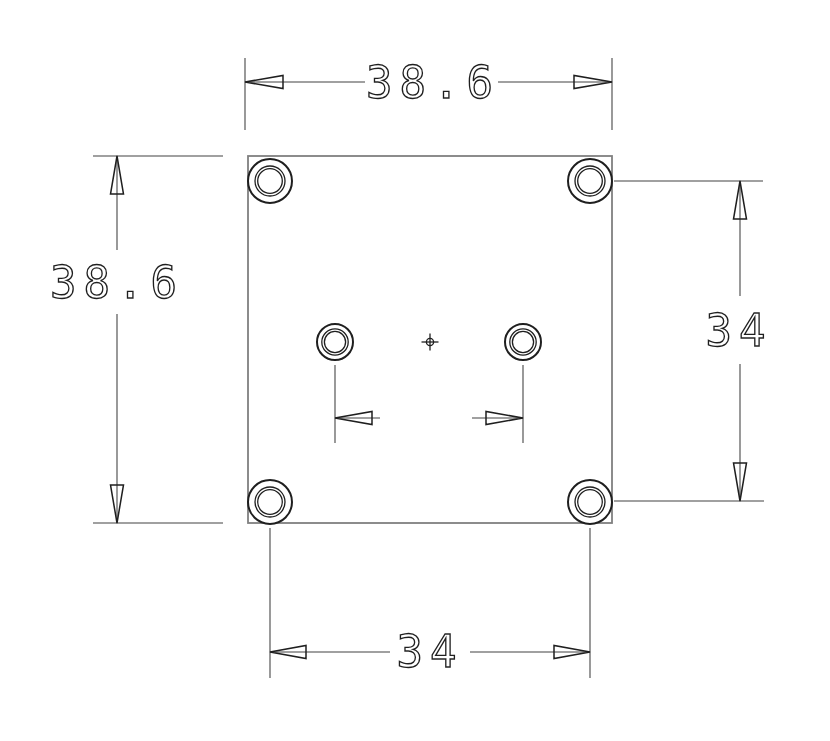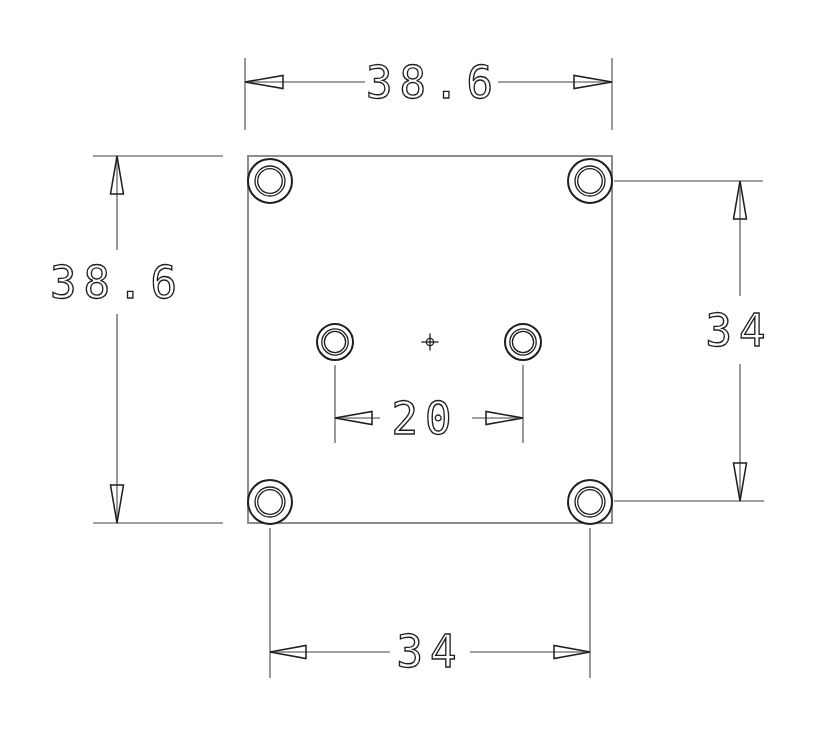"20" div.dim-text { html: <div>20</div> -> none }
